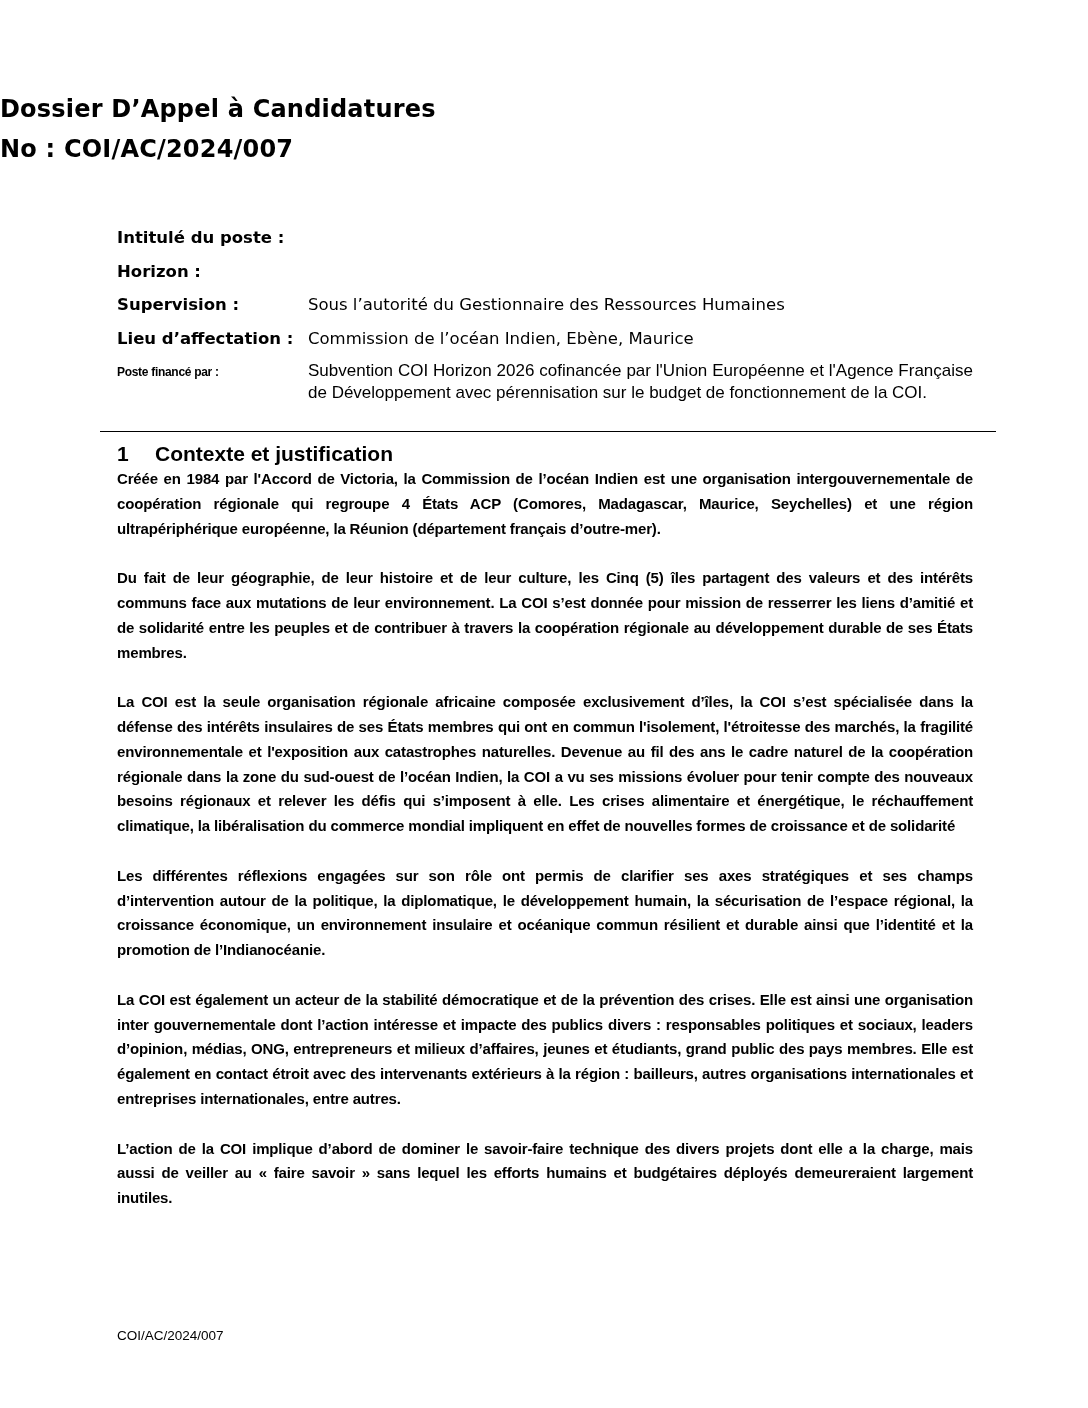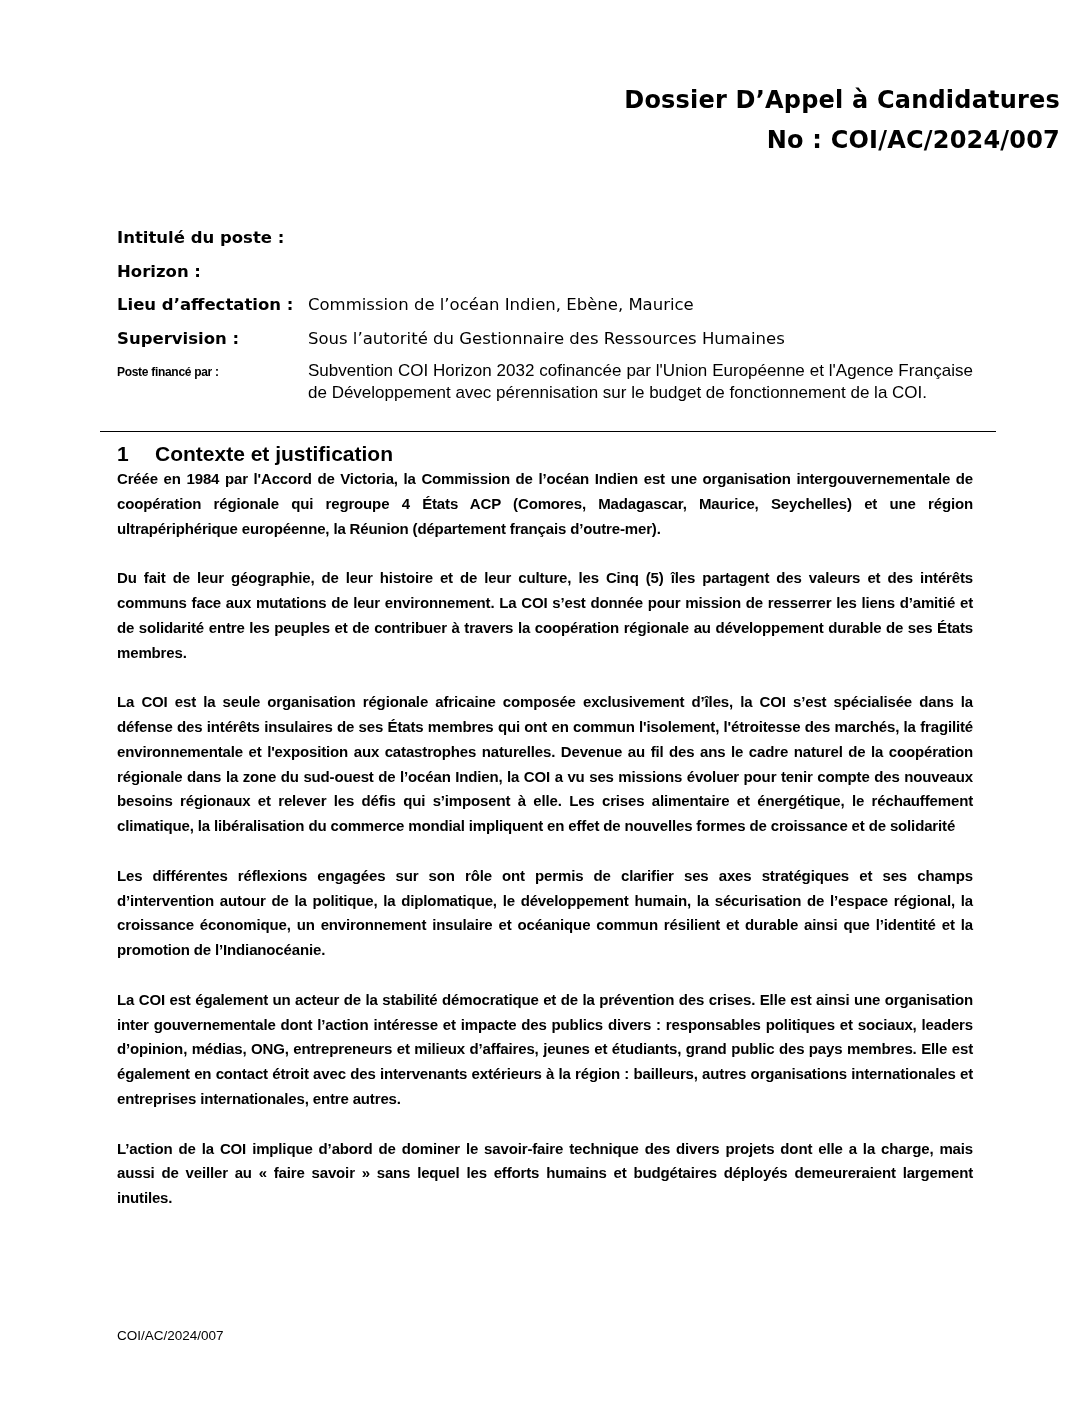"Dossier D’Appel à Candidatures" .title-block { text-align: right -> left; top: 80px -> 89px }
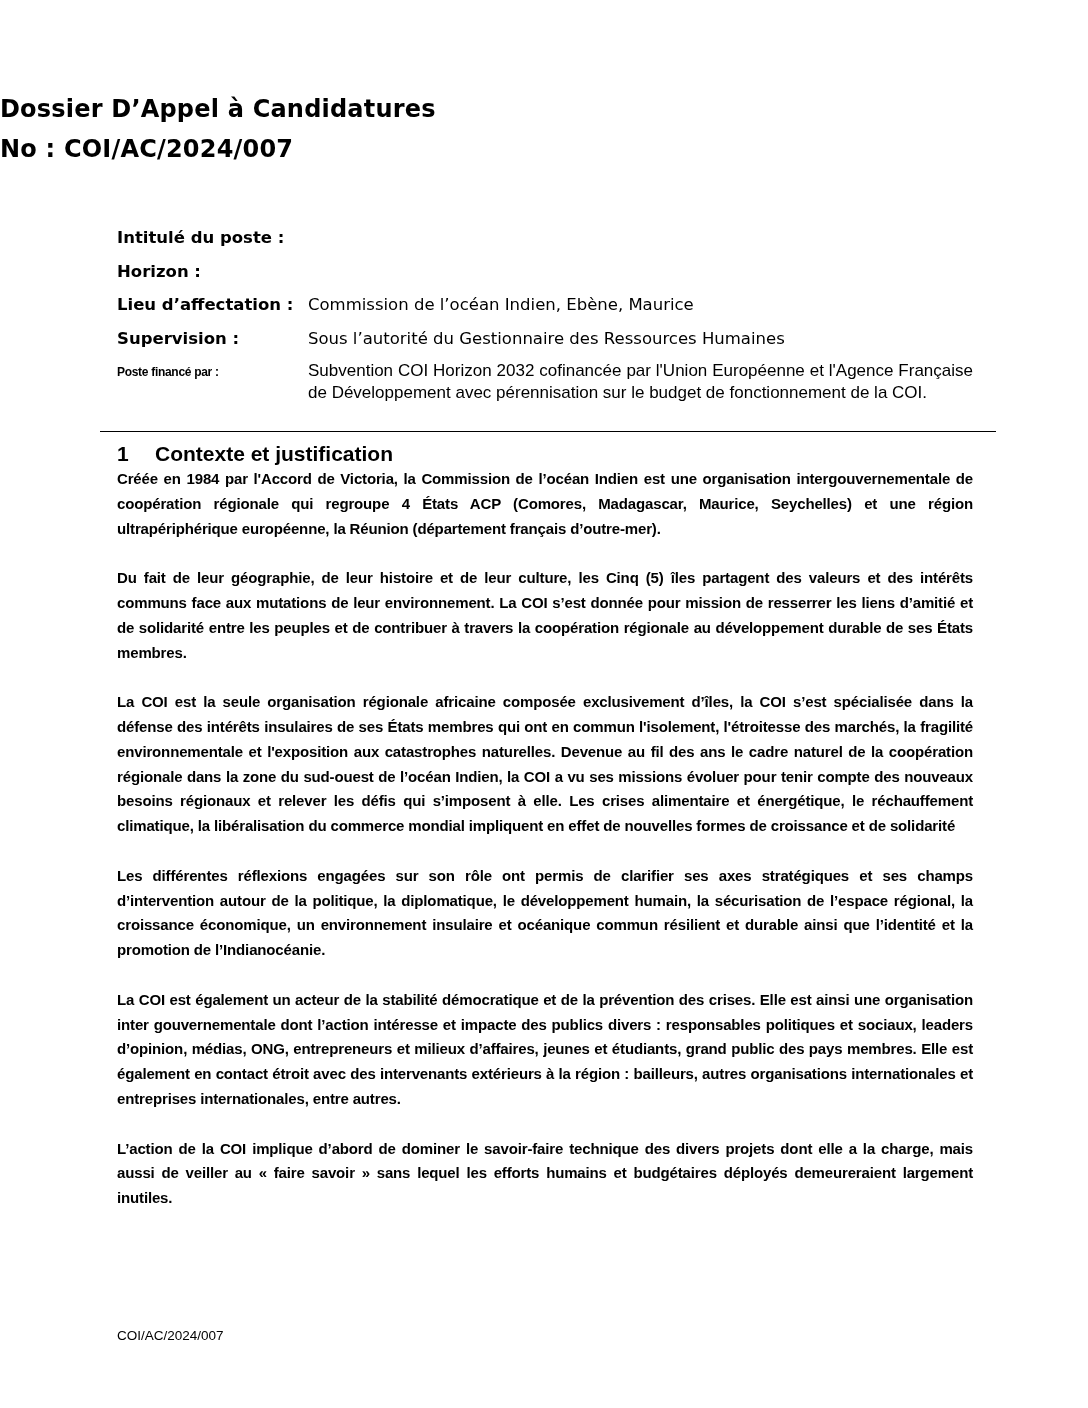"Lieu d’affectation :" div.meta-row { order: before "Supervision :" -> after "Supervision :" }
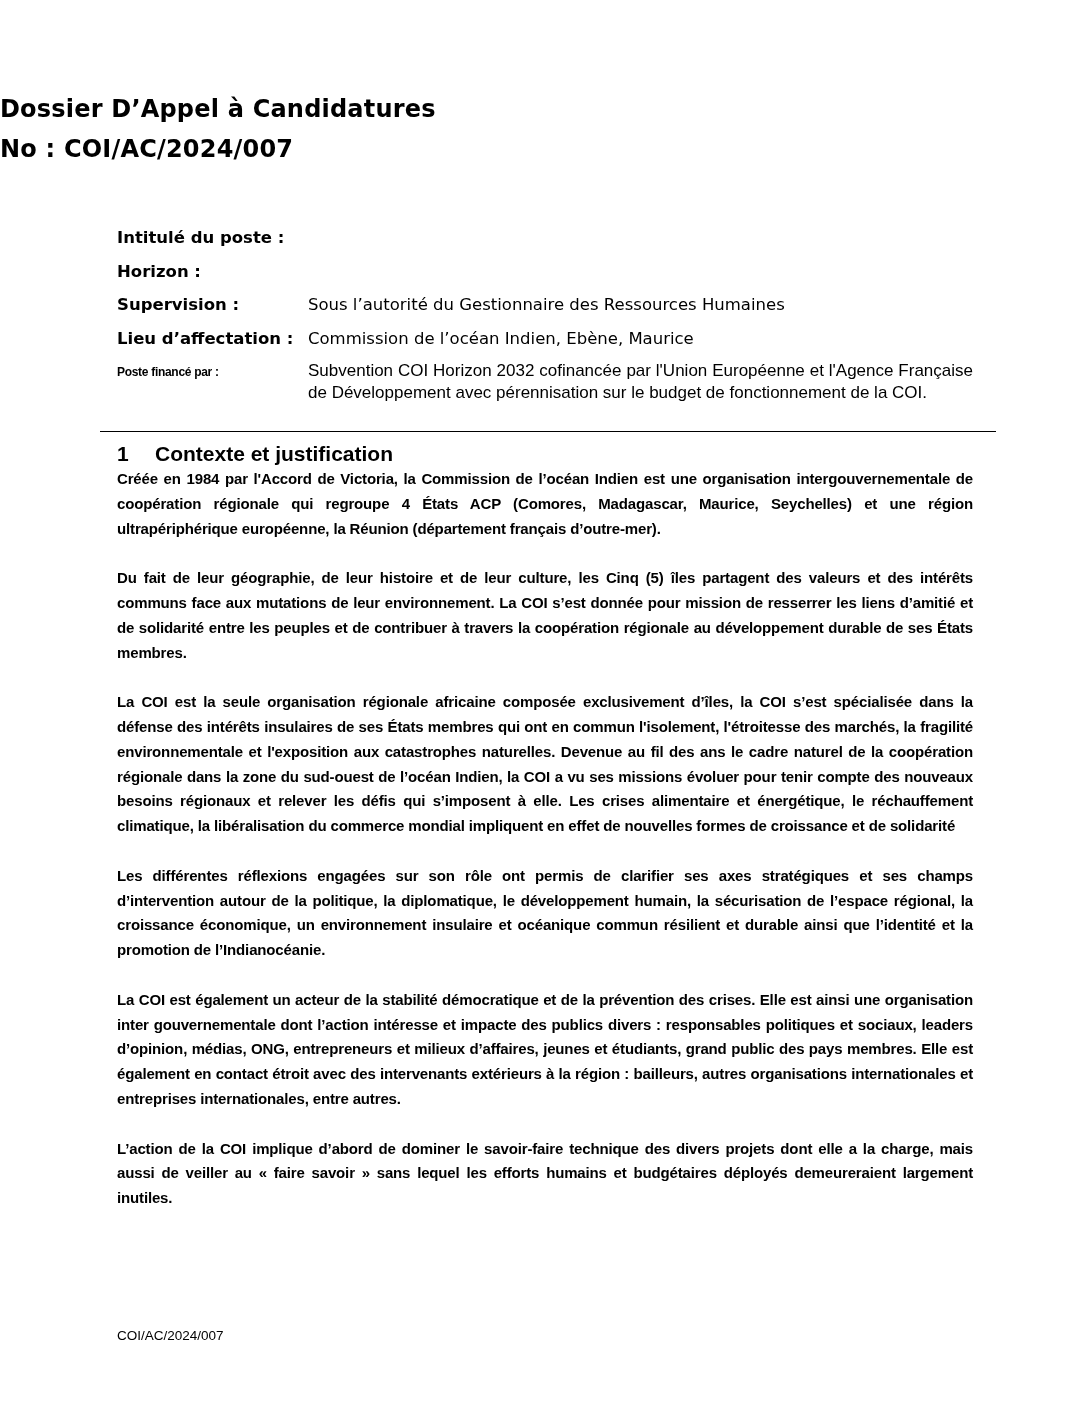"Subvention COI Horizon 2032 cofinancée" div.meta-value { text: 2032 -> 2026 }
